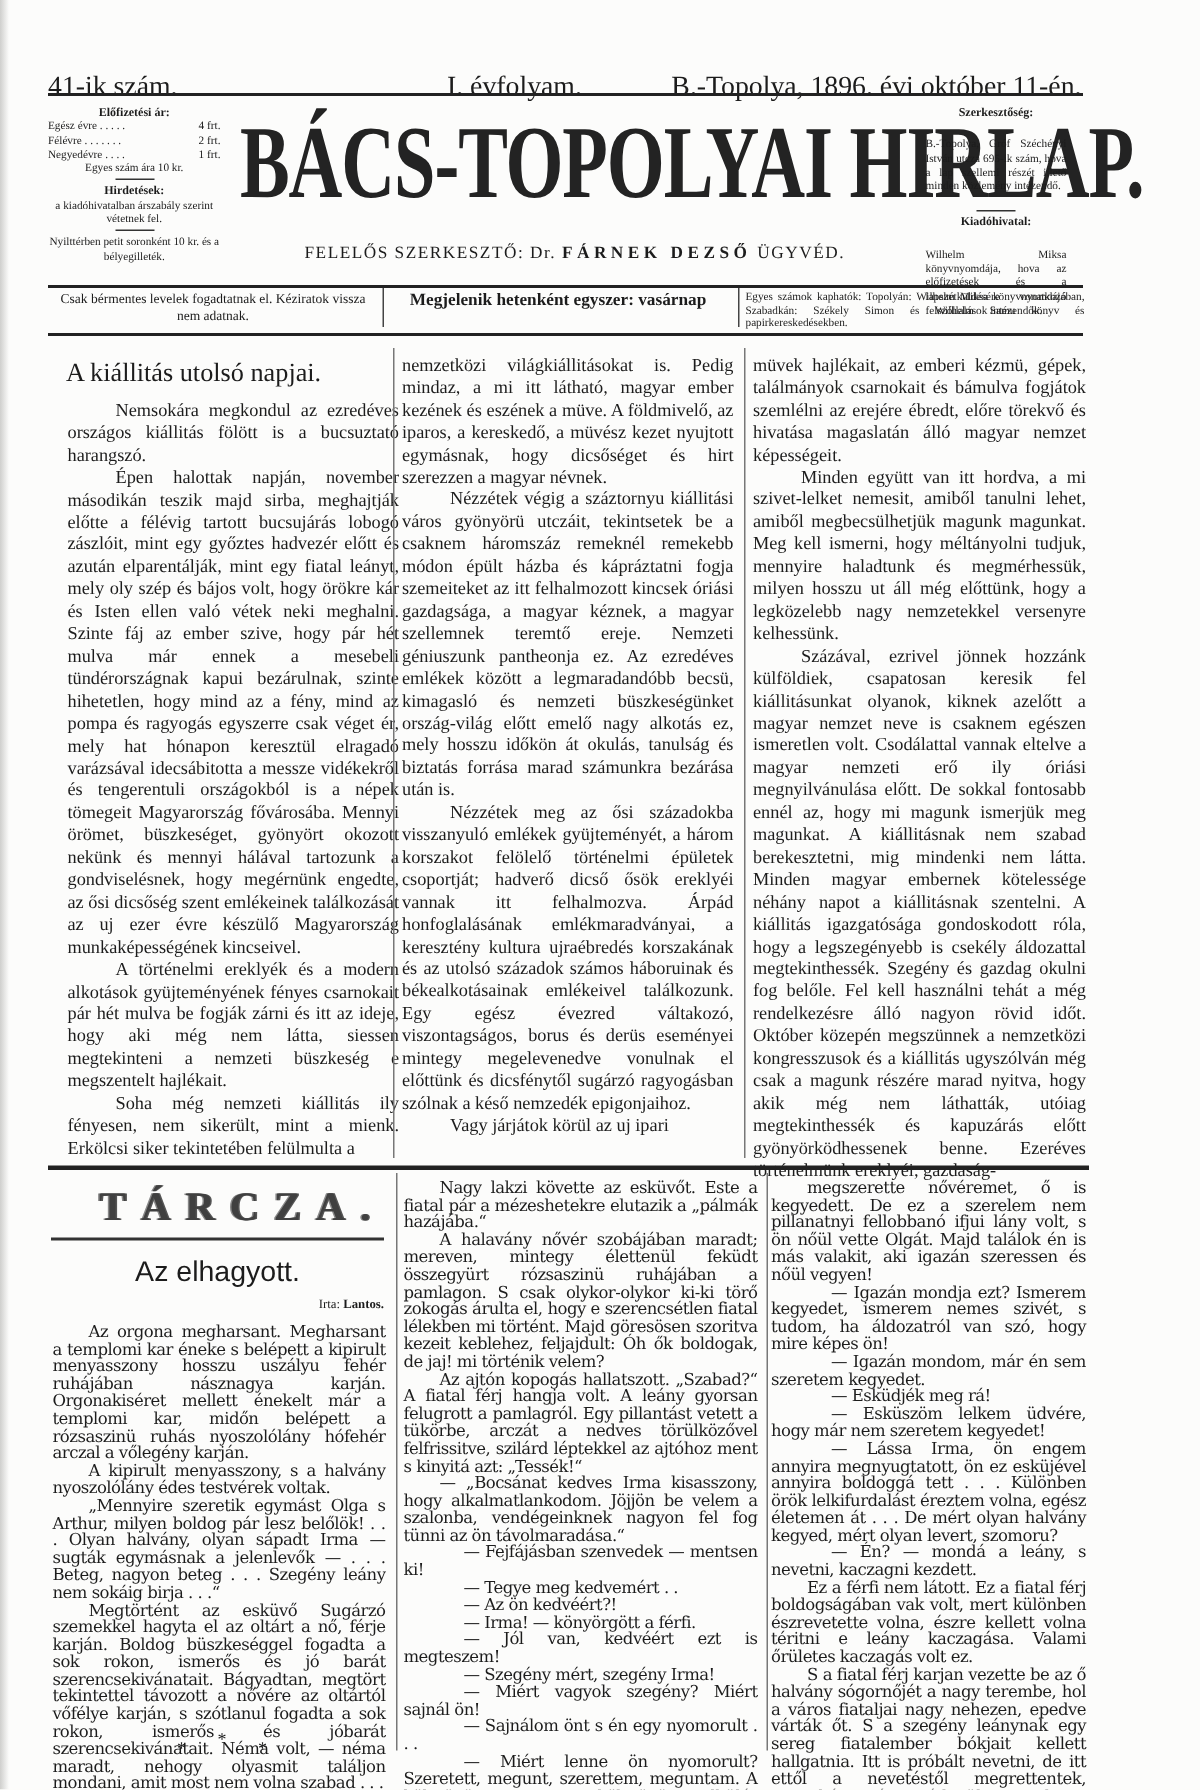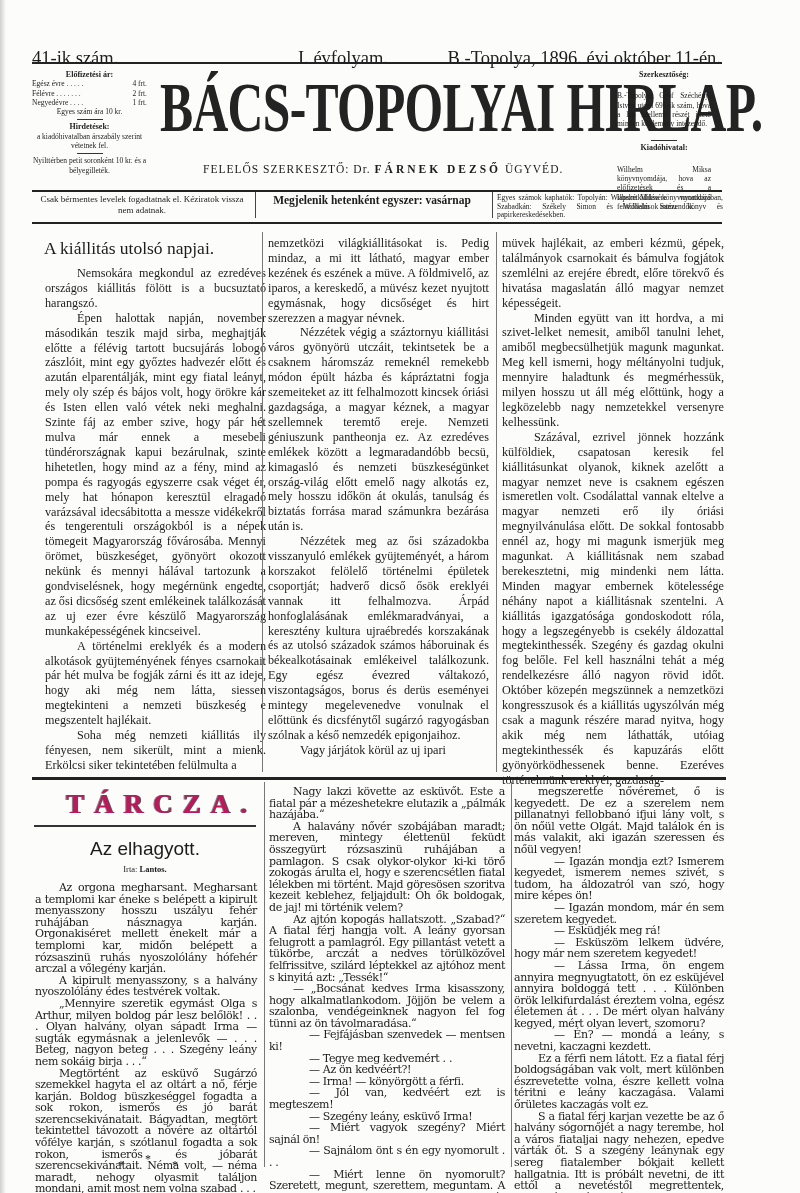"TÁRCZA." .tarcza { color: #be185d -> #404040 }
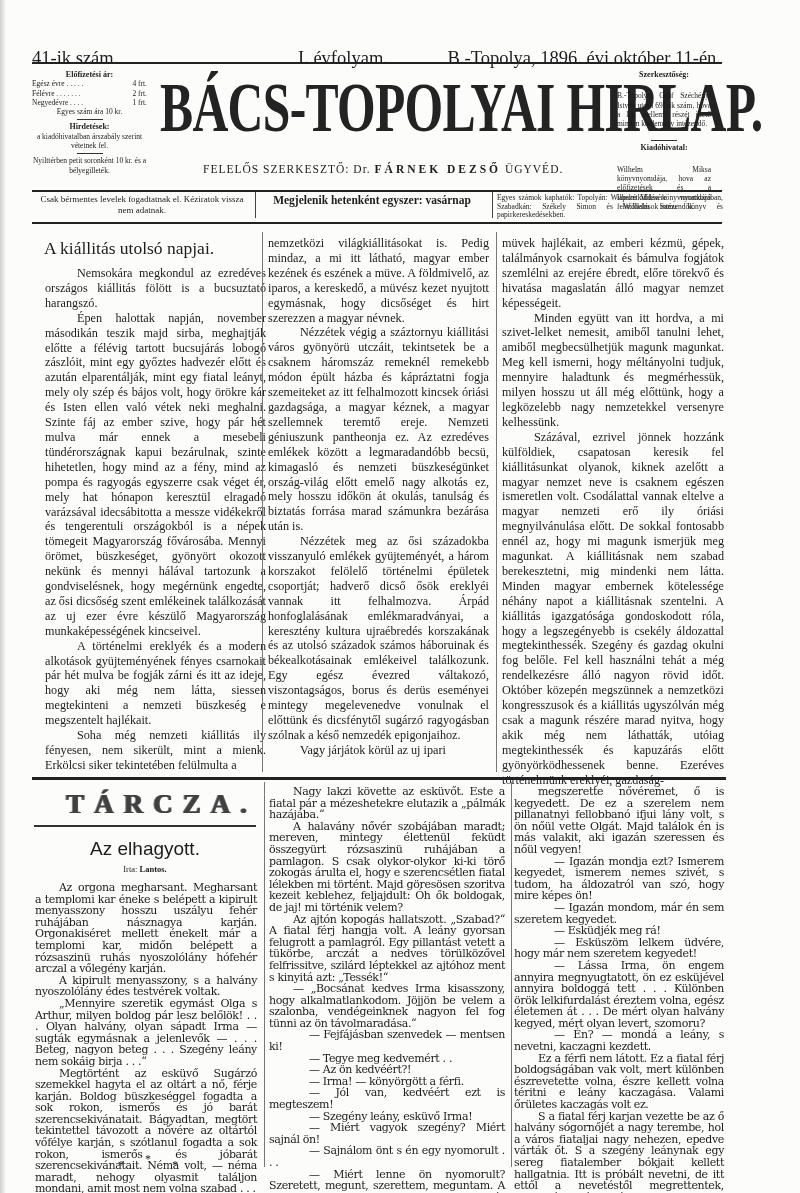"Irta: Lantos." .byline { text-align: center -> right }
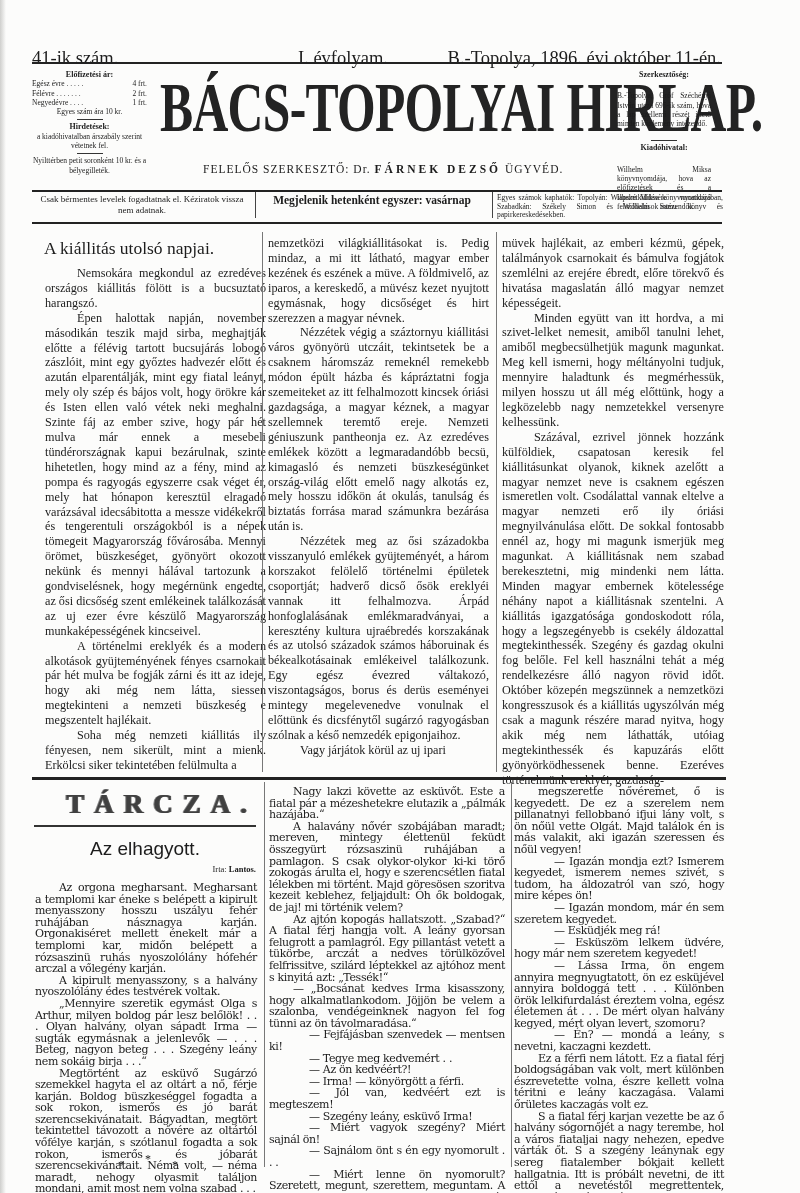"— Szegény leány, esküvő Irma!" p.dash { text: leány, esküvő -> mért, szegény }
